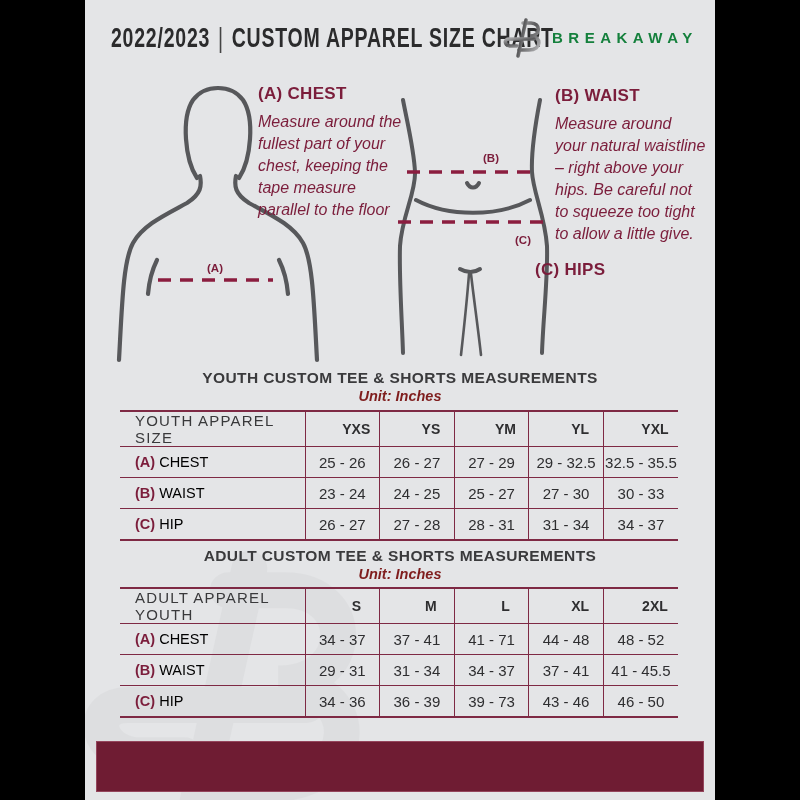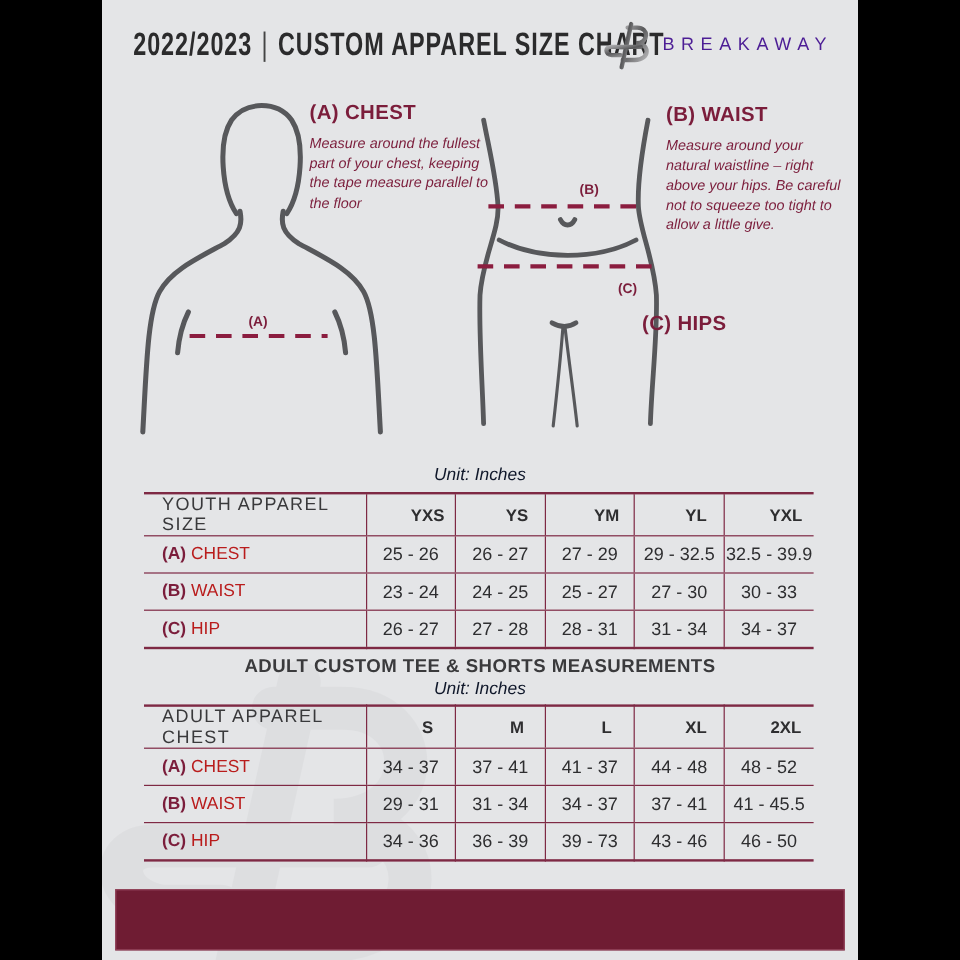"BREAKAWAY" .brand { color: #4c1d95 -> #15803d; font-weight: 400 -> 700 }
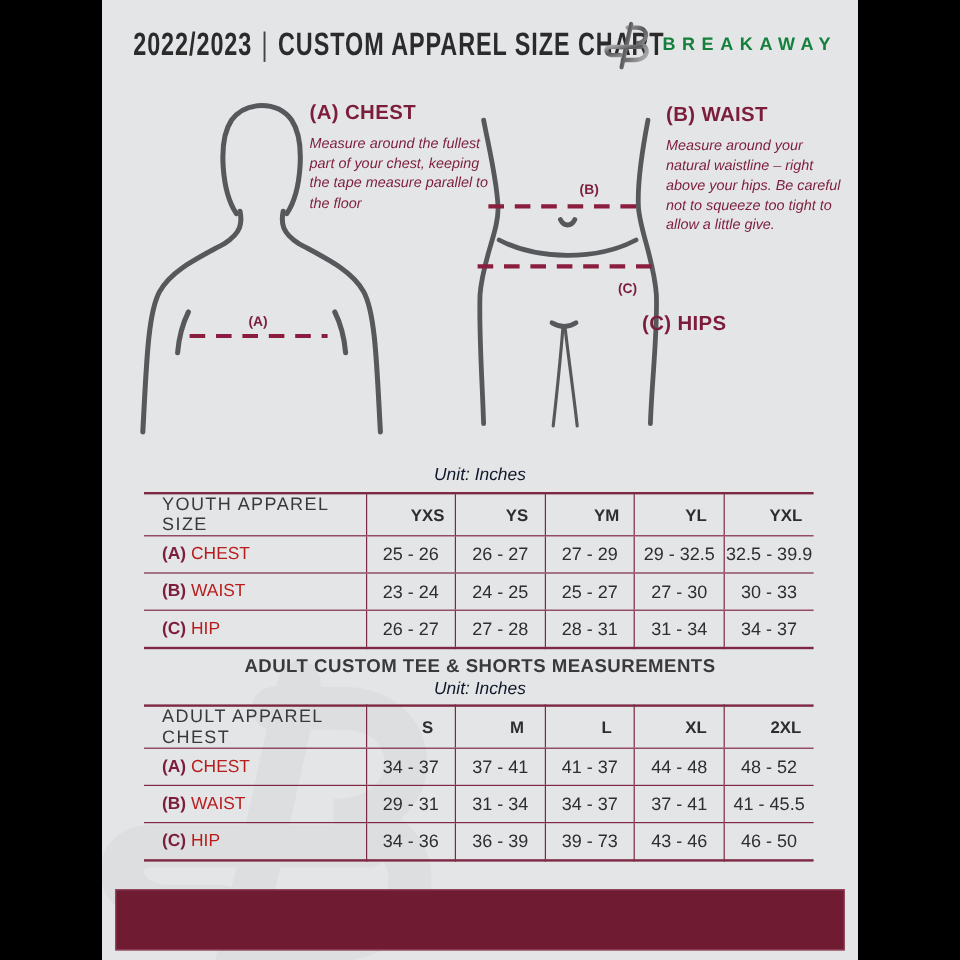"Measure around the fullest part" .guide p { font-size: 12px -> 16px }
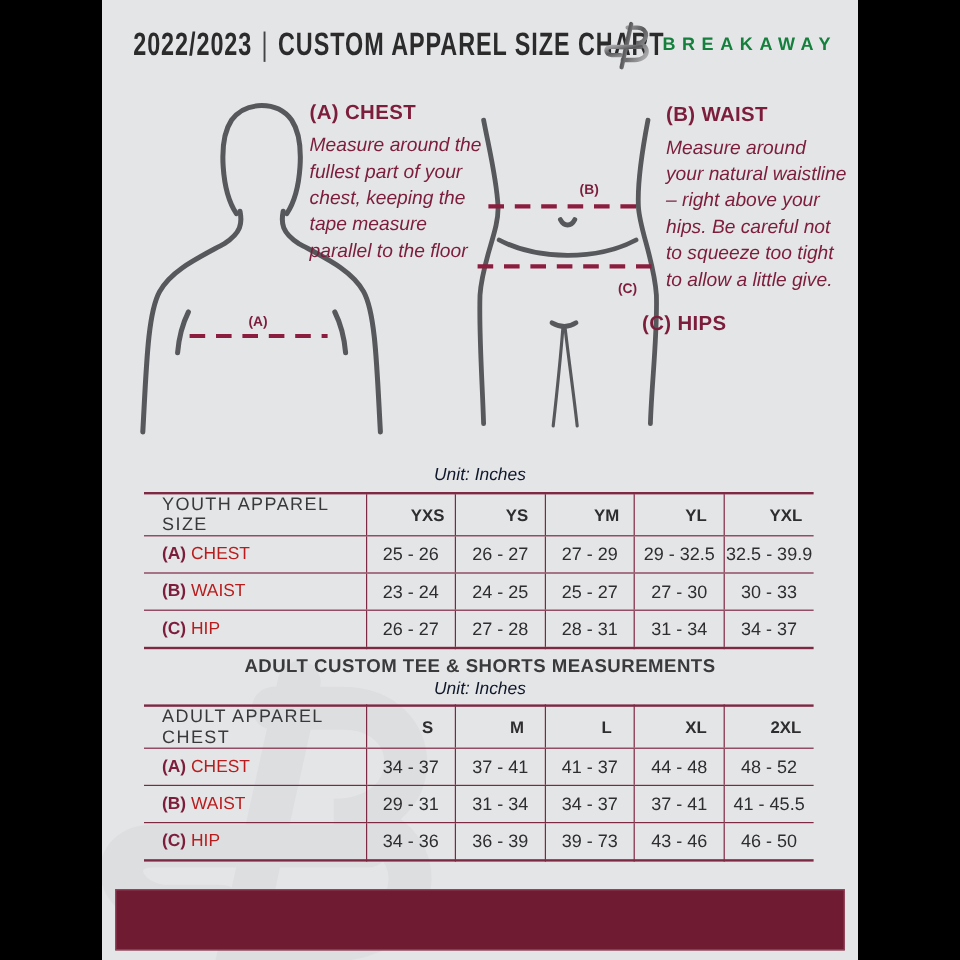"YOUTH CUSTOM TEE & SHORTS" div.tbl-title { html: none -> <div>YOUTH CUSTOM TEE &amp; SHORTS MEASUREMENTS</div> }
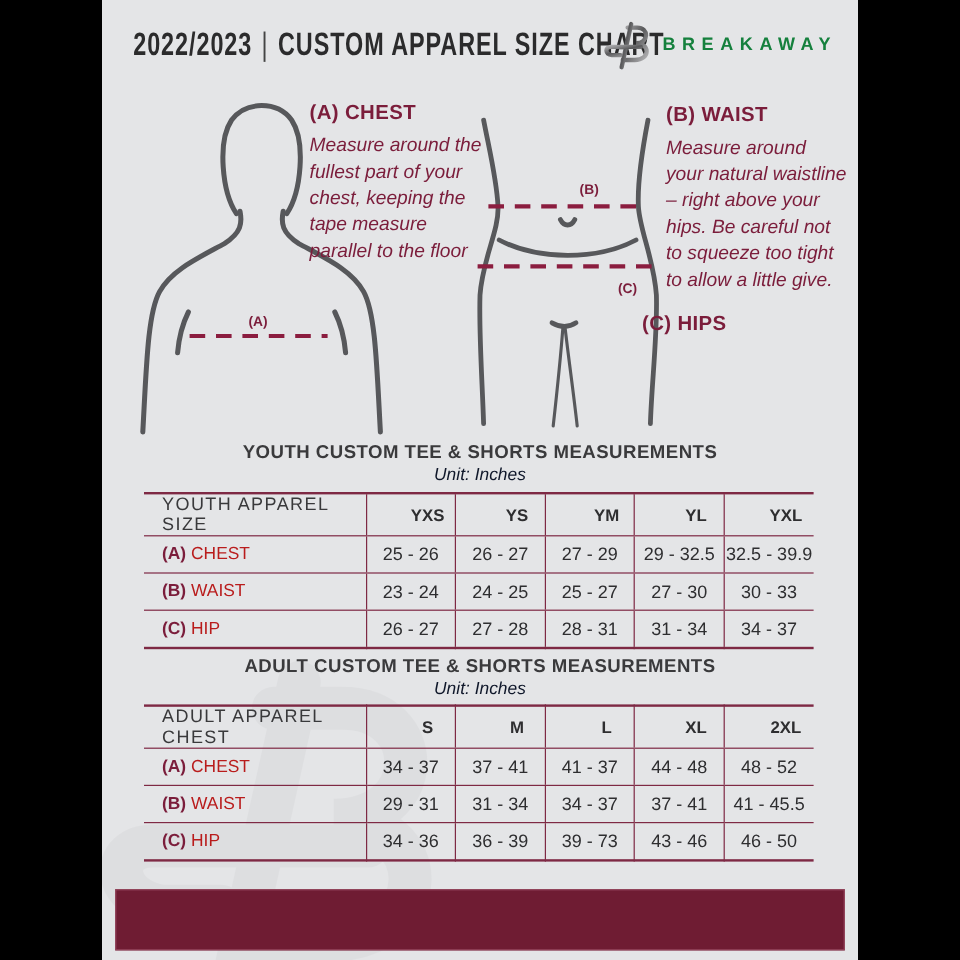"Unit: Inches" .tbl-unit { color: #0f172a -> #7f1d1d; font-weight: 400 -> 700 }
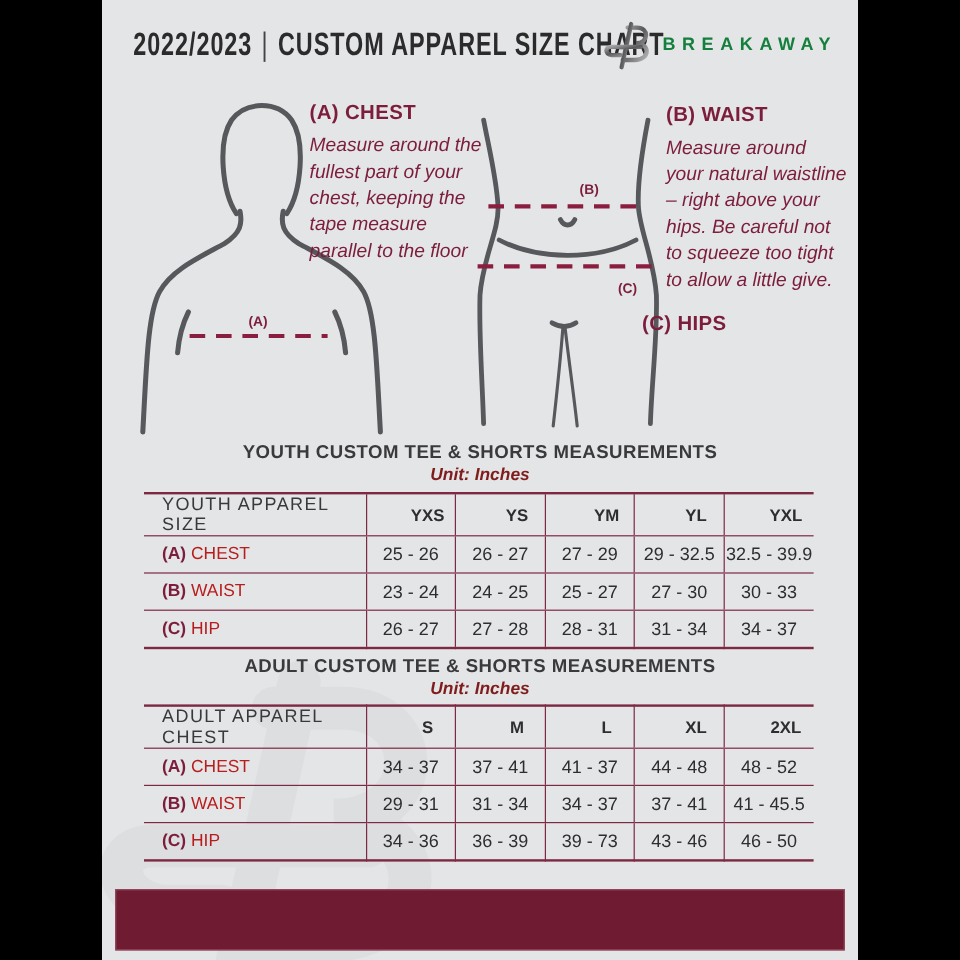"CHEST" .lbl { color: #b91c1c -> #000000 }
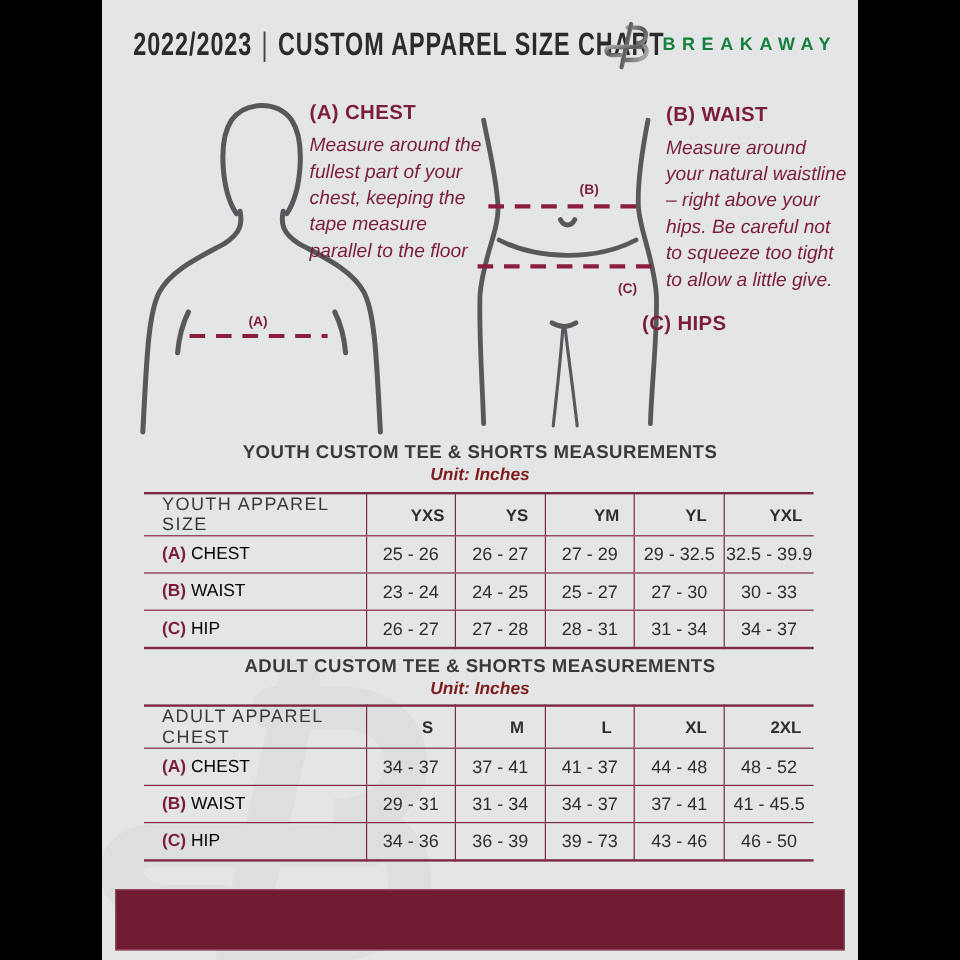"32.5 - 39.9" td { text: 39.9 -> 35.5 }
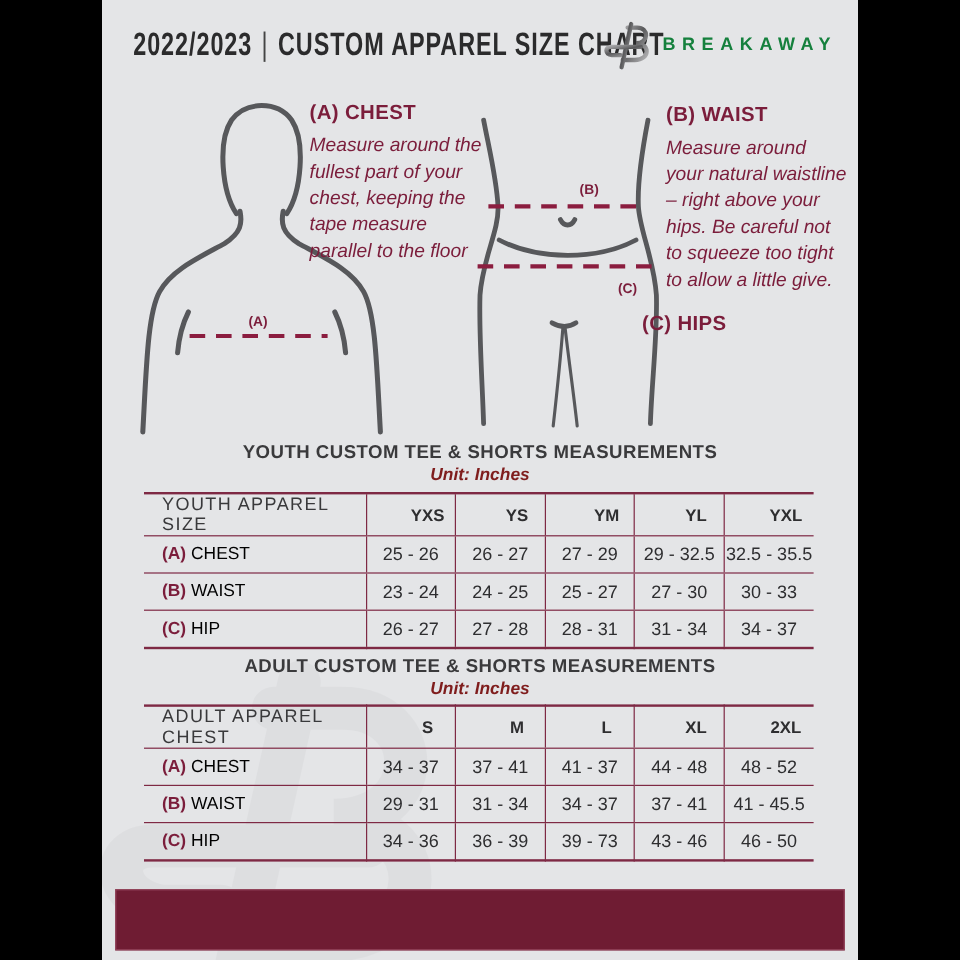"ADULT APPAREL CHEST" th.rowhead { text: CHEST -> YOUTH }
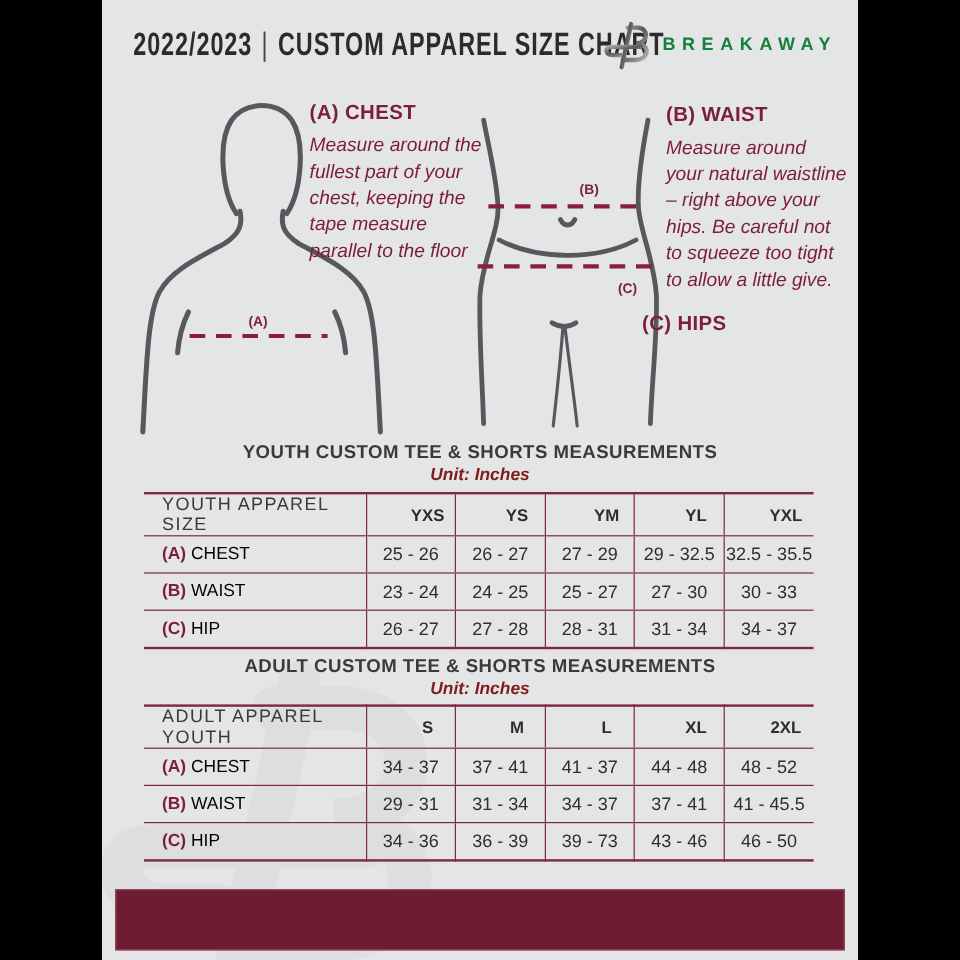"41 - 37" td { text: 37 -> 71 }
